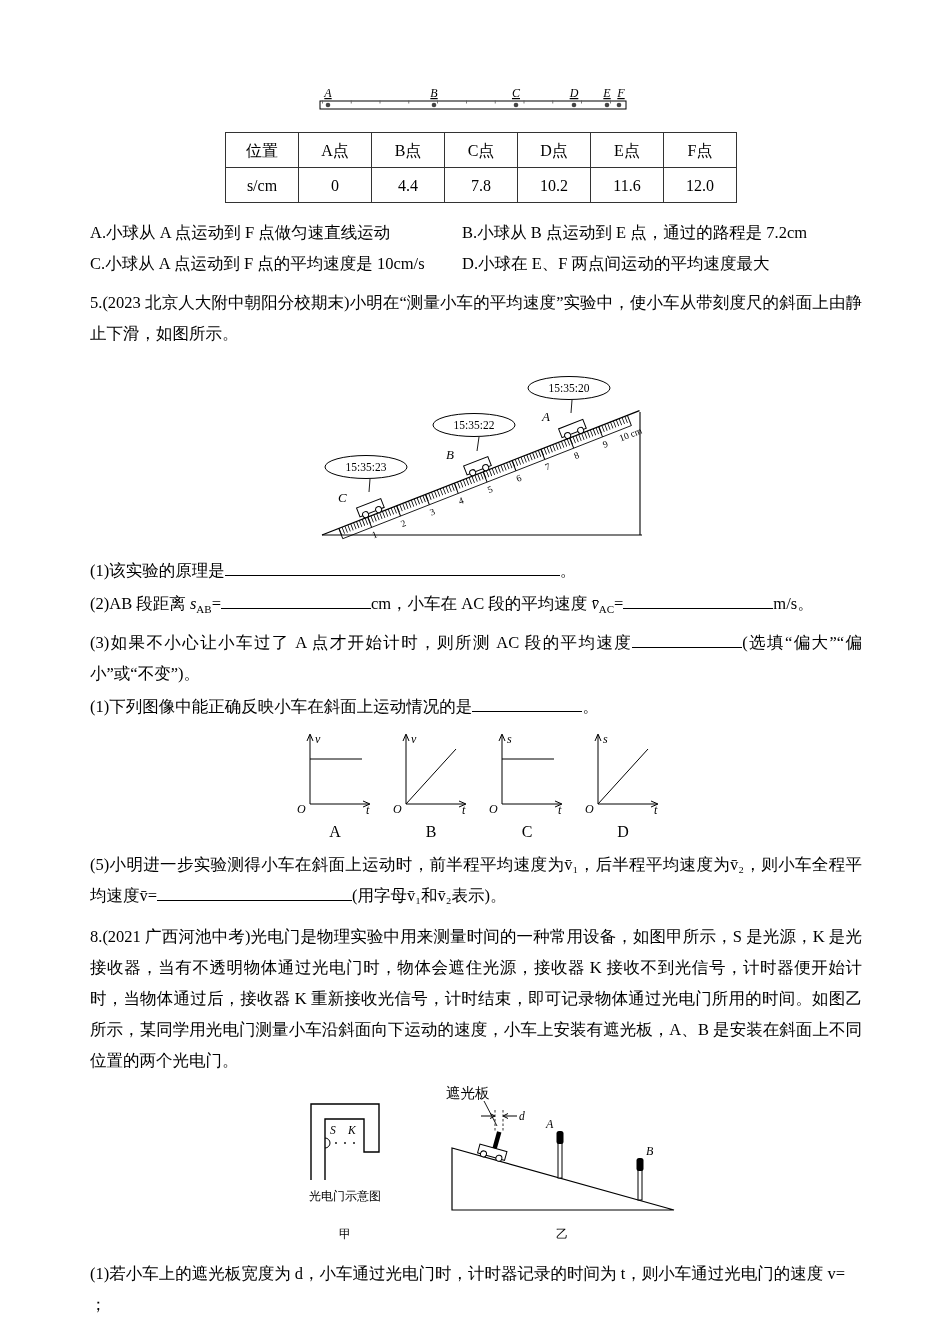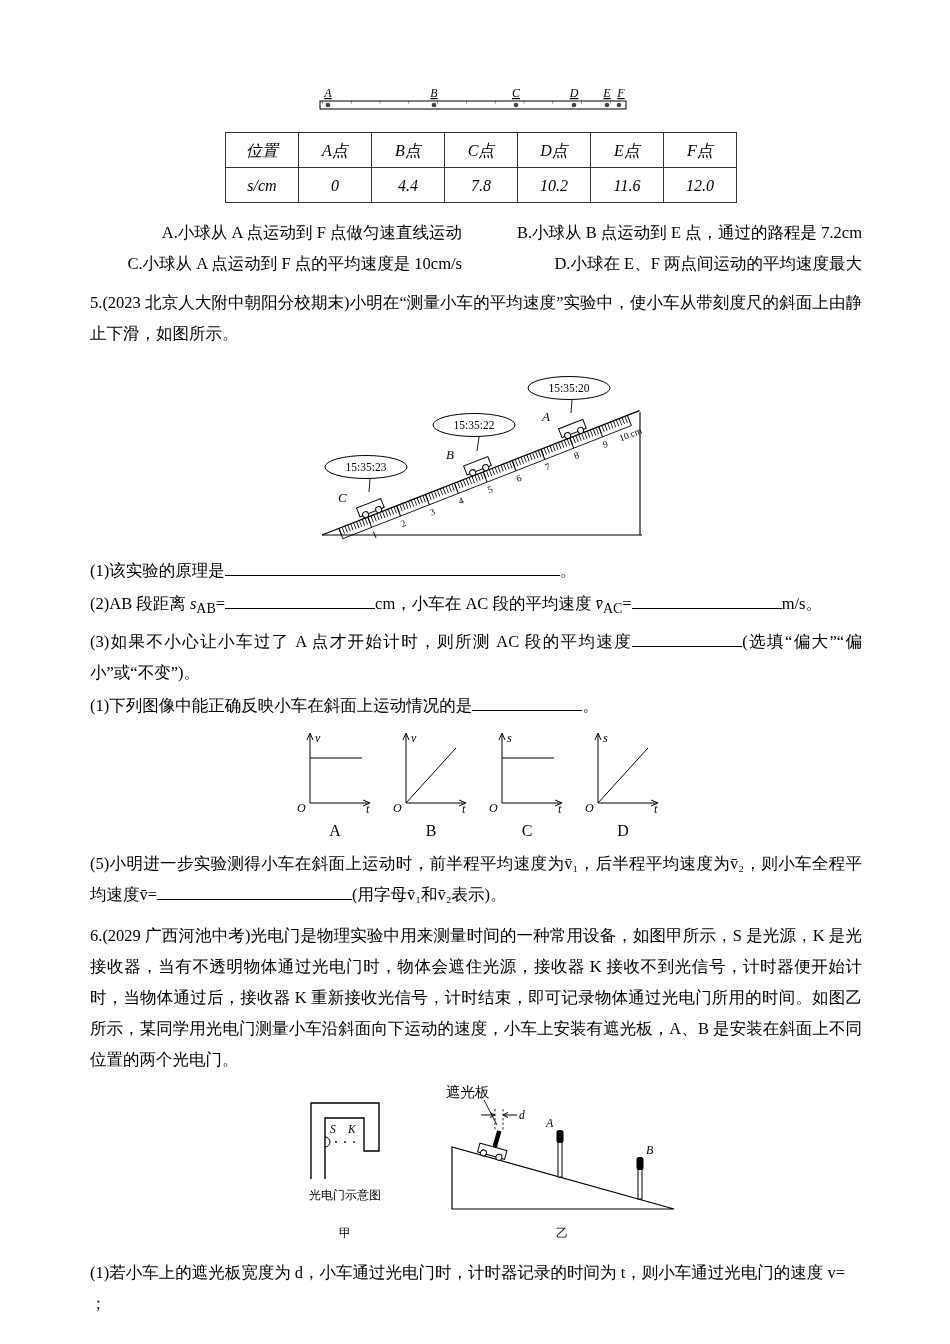"位置" table.postable { font-style: italic -> none }
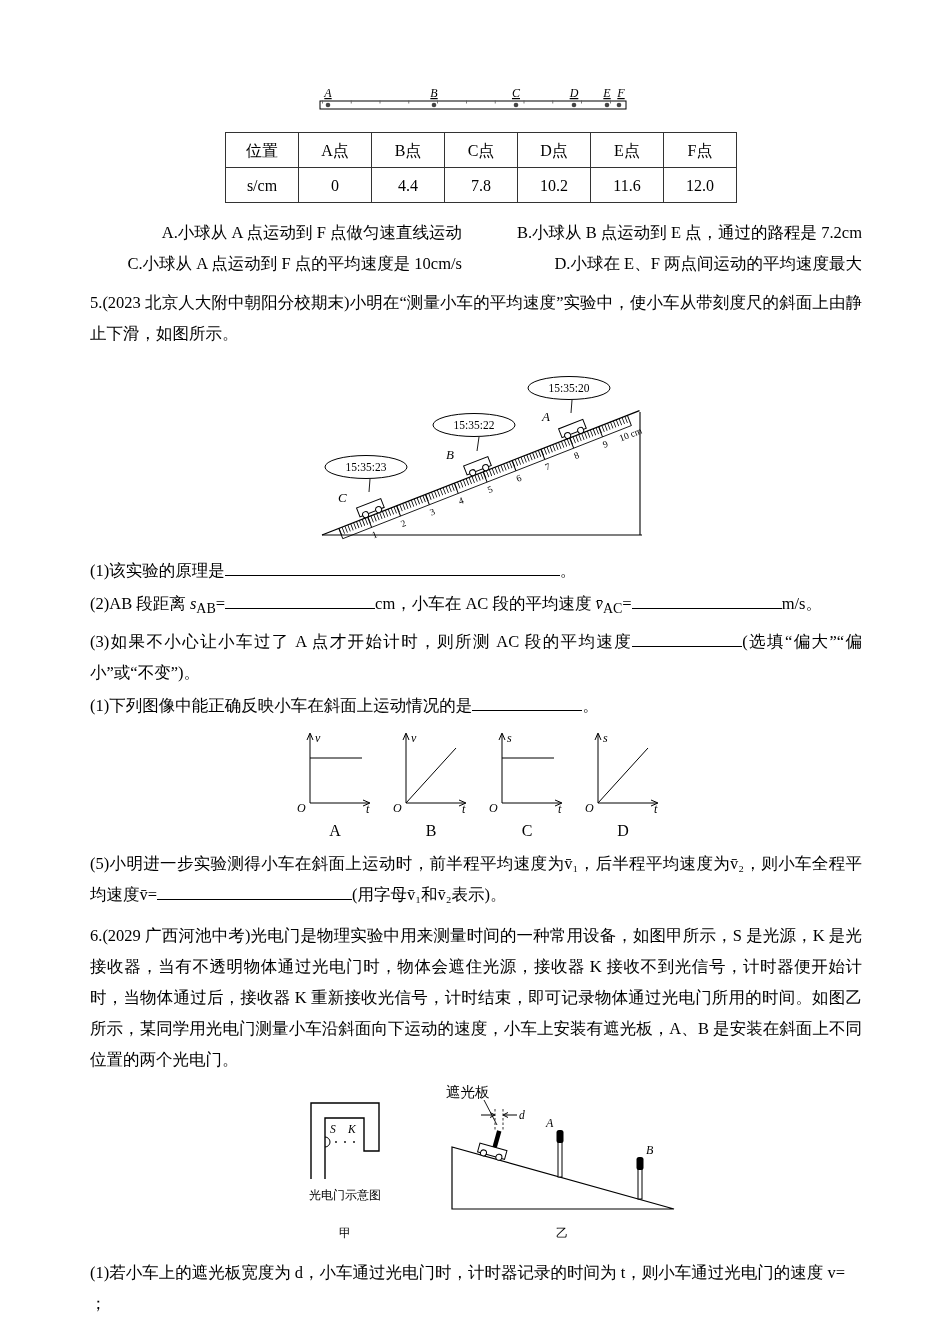"A.小球从 A 点运动到 F 点做匀速直线运动" .optrow { text-align: right -> none }
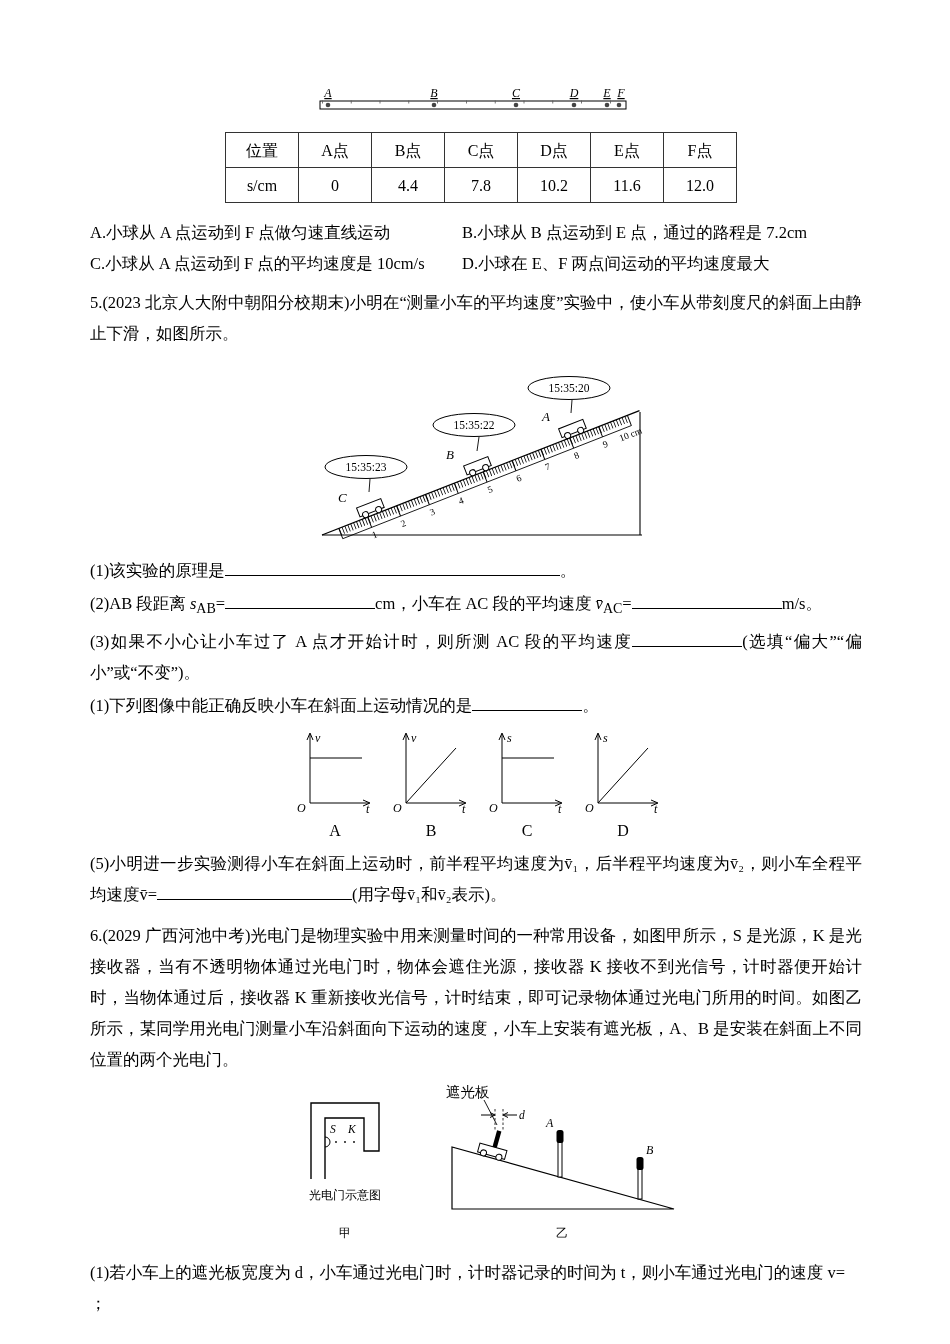"AB" sub { font-size: 14px -> 11px }
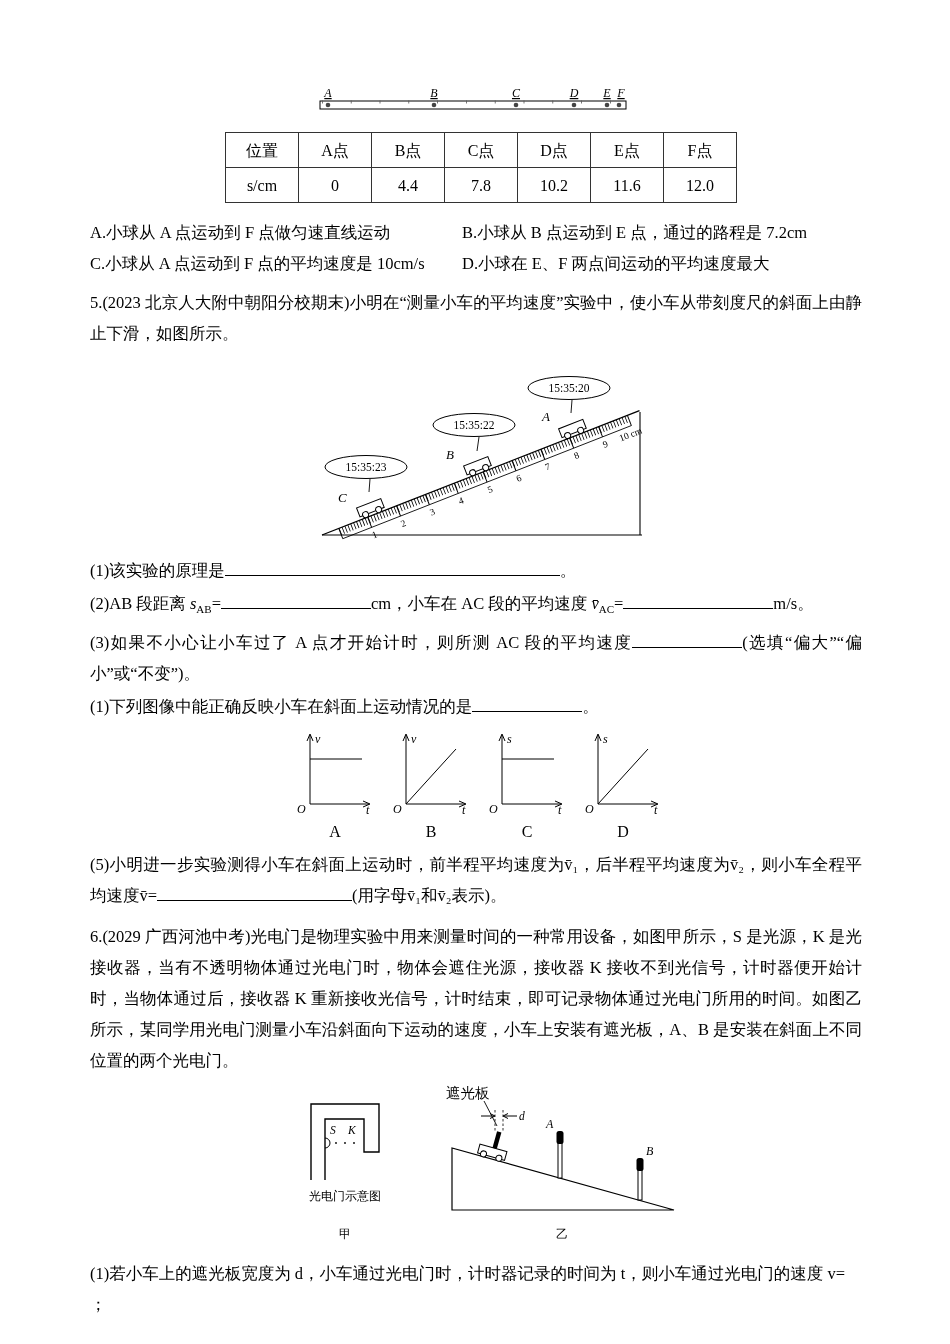"6.(2029" p { text: 6.(2029 -> 8.(2021 }
